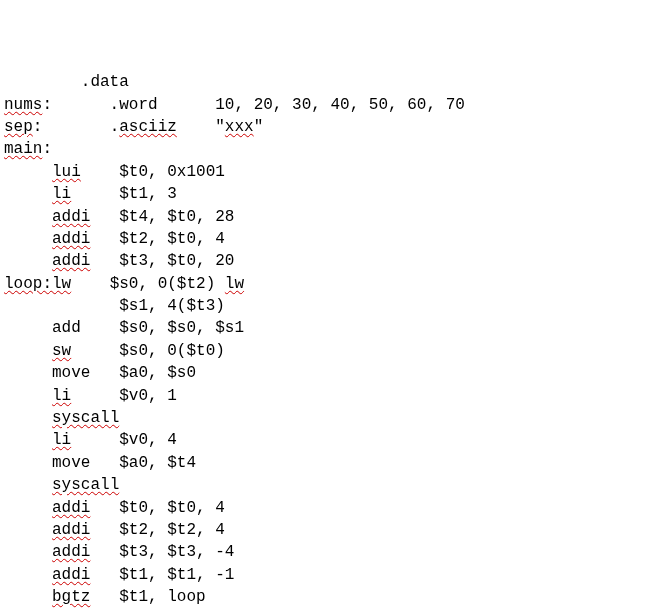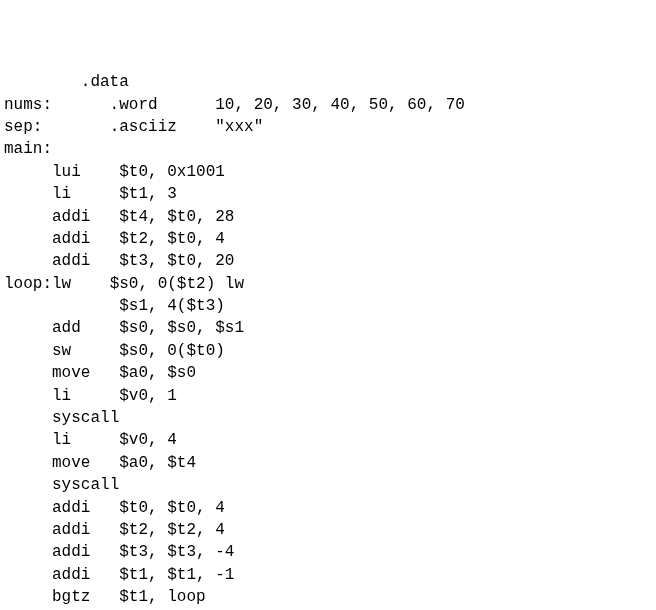"nums" .squiggle { text-decoration: none -> underline }
